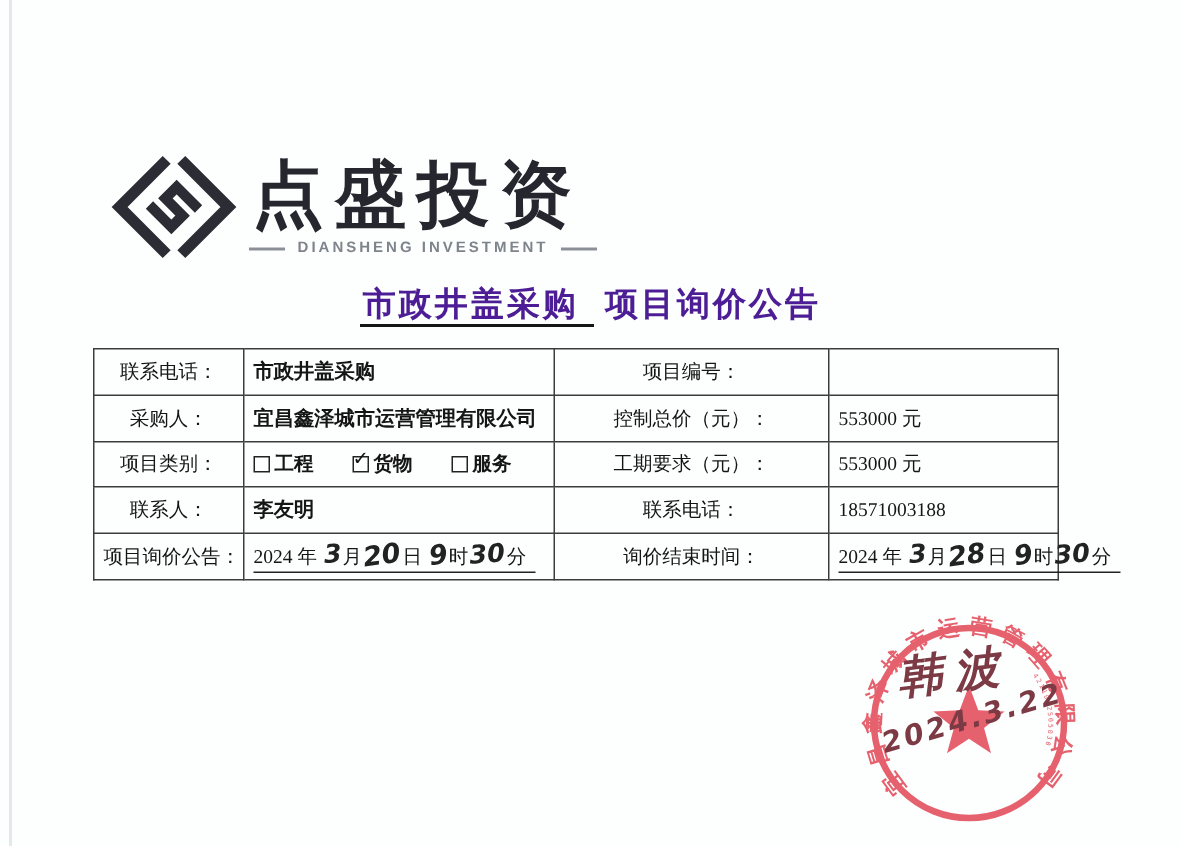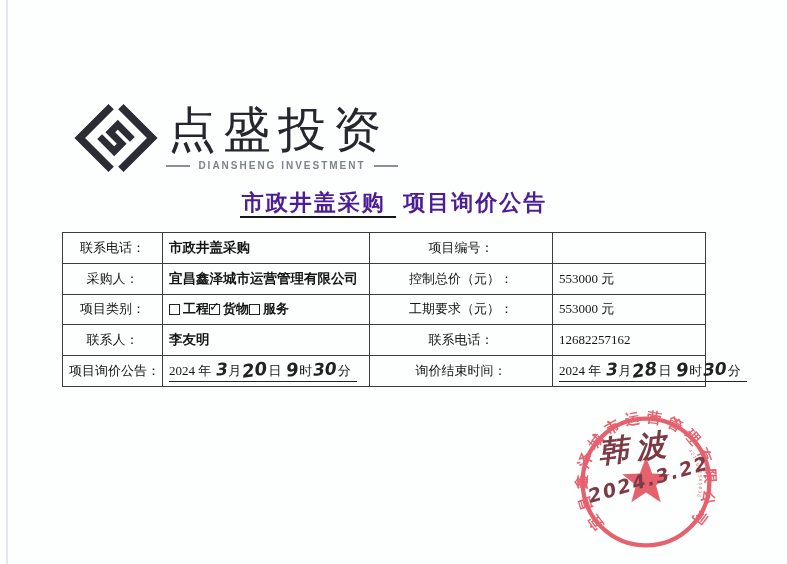"点盛投资" .brand-cn { font-weight: normal -> bold }
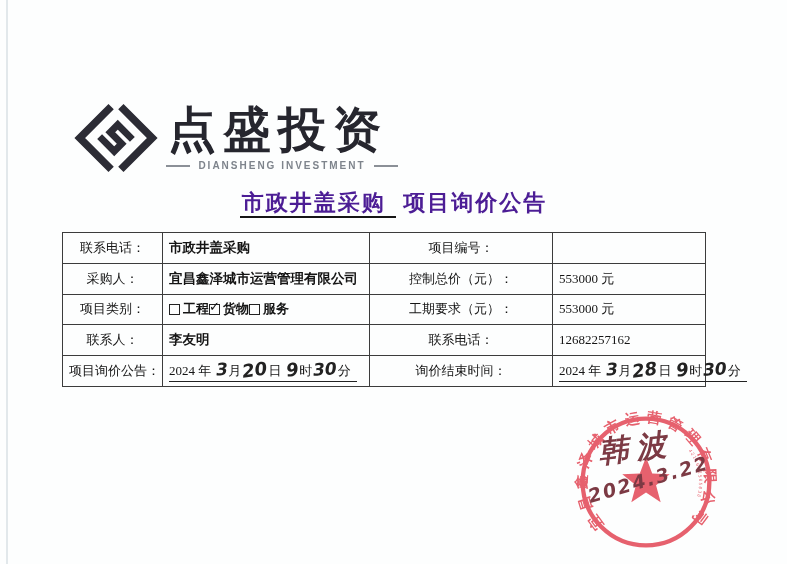"工程" .cb-group { gap: none -> 26px }
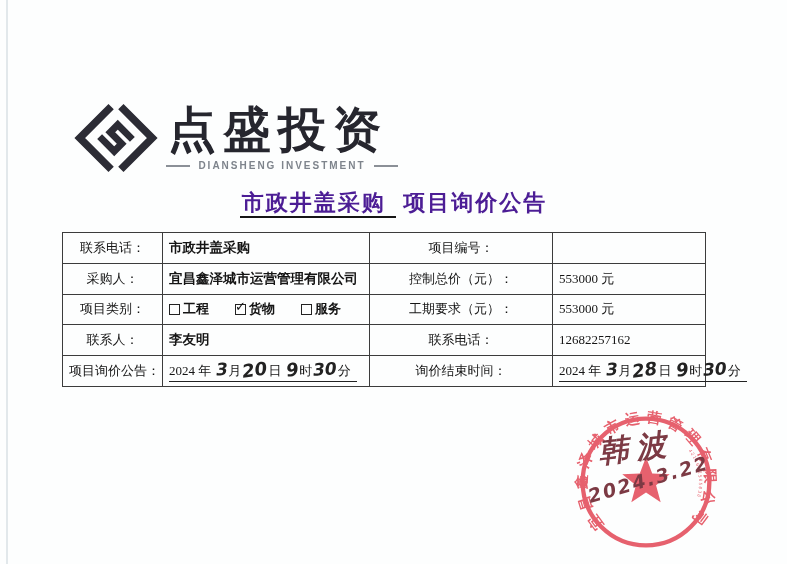"12682257162" td.val { text: 12682257162 -> 18571003188 }
